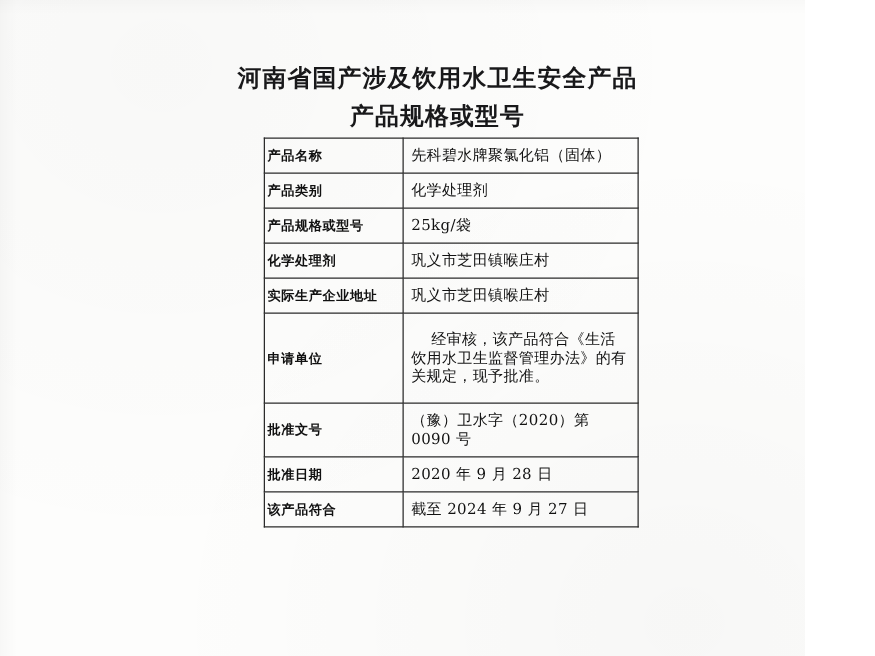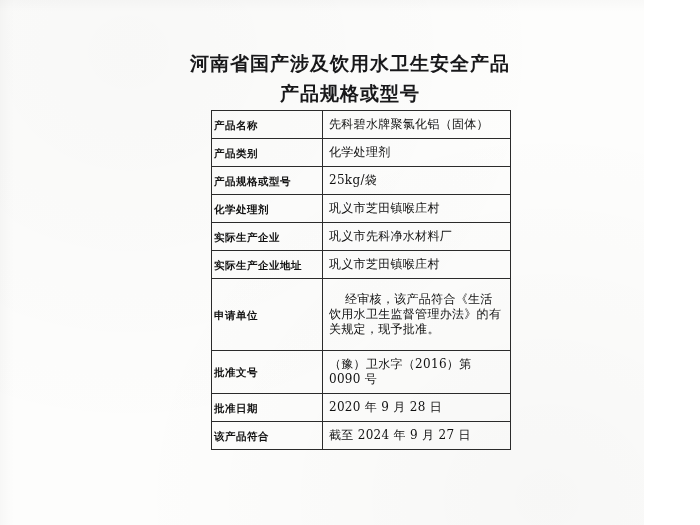"实际生产企业" tr { html: <tr> <td>实际生产企业</td> <td>巩义市先科净水材料厂</td> </tr> -> none }
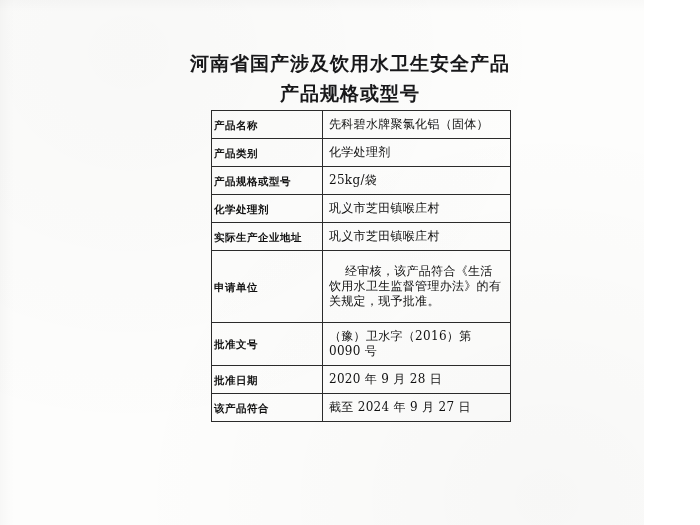"（豫）卫水字（2016）第 0090 号" td.value { text: 2016 -> 2020 }
